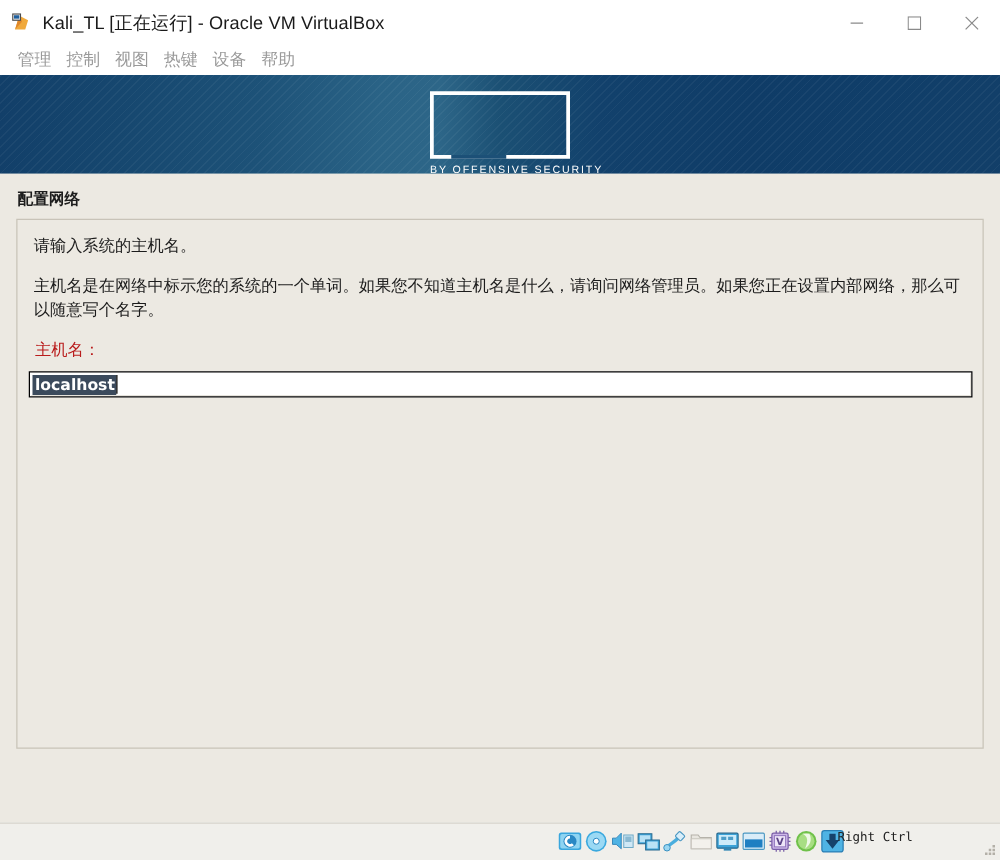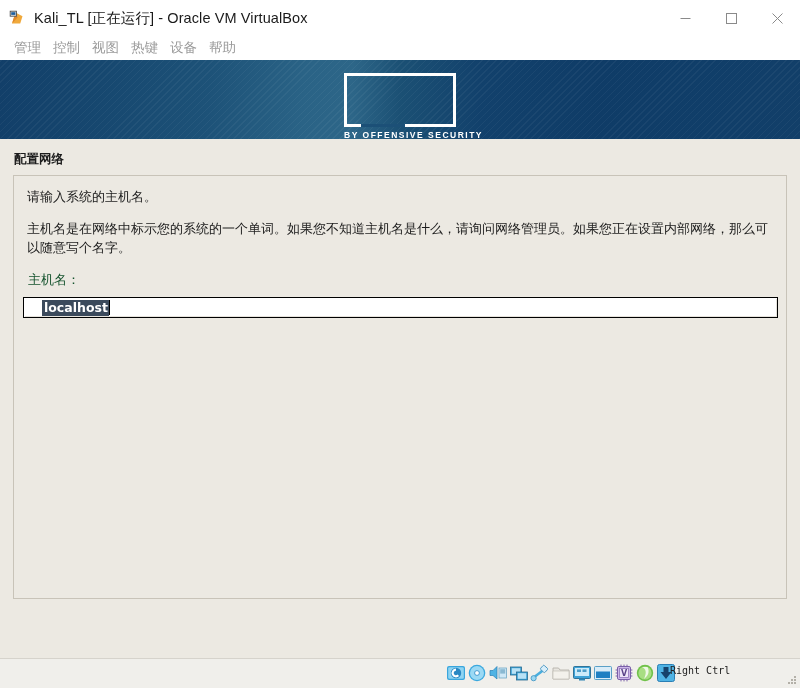"BY OFFENSIVE SECURITY" .kali-sub { font-weight: 700 -> 400 }
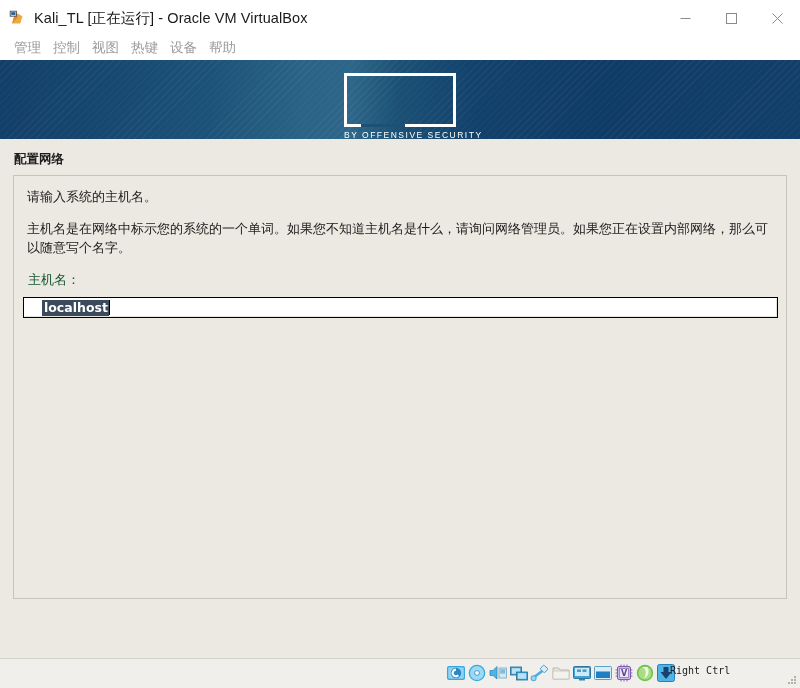"主机名：" .lbl-host { color: #14532d -> #b91c1c }
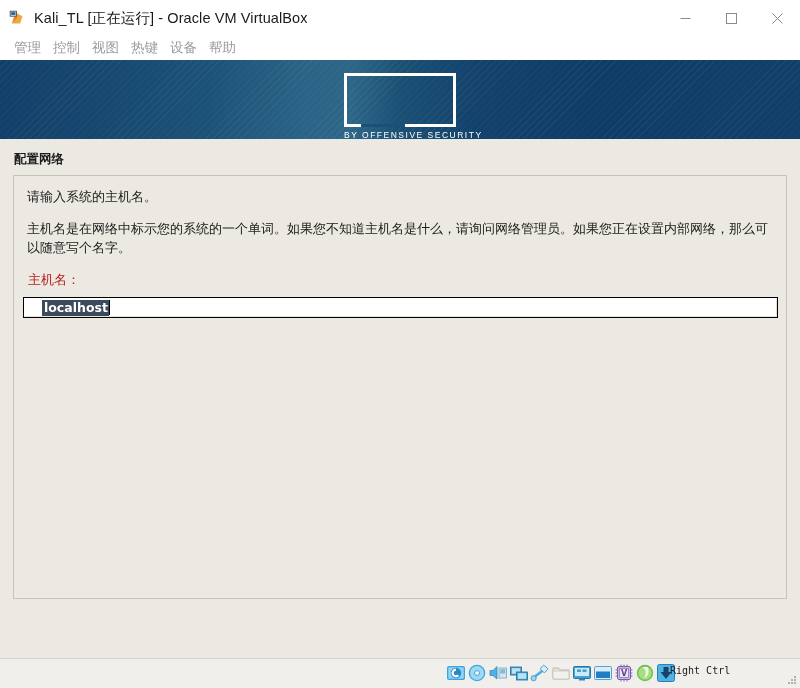"localhost" .host-field { padding-left: 18px -> 2px }
